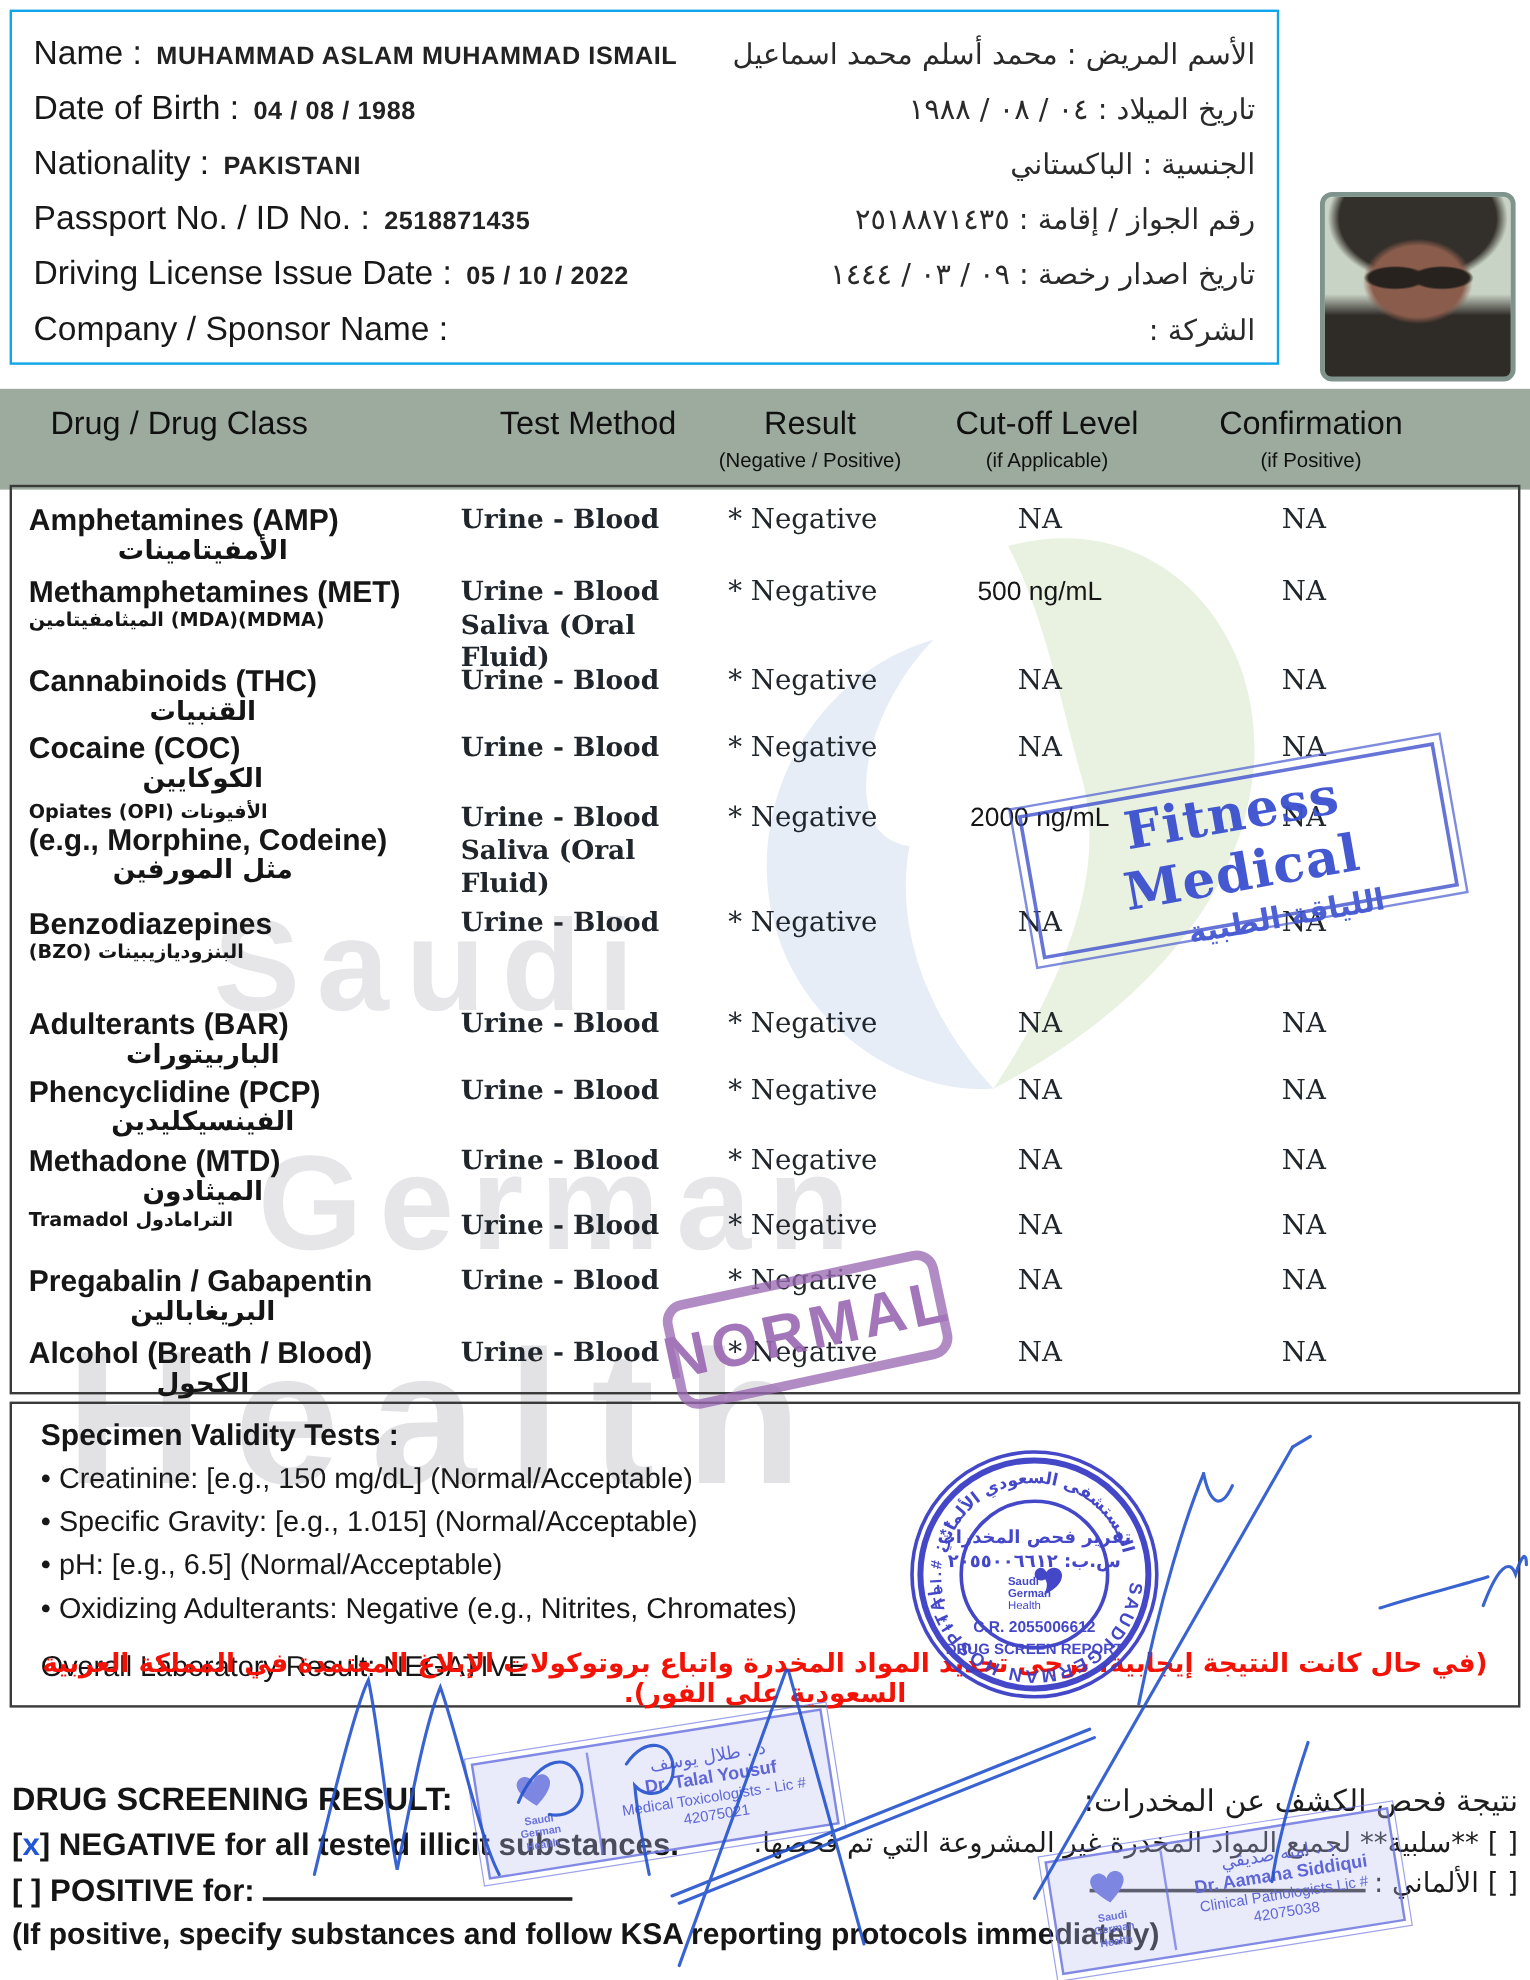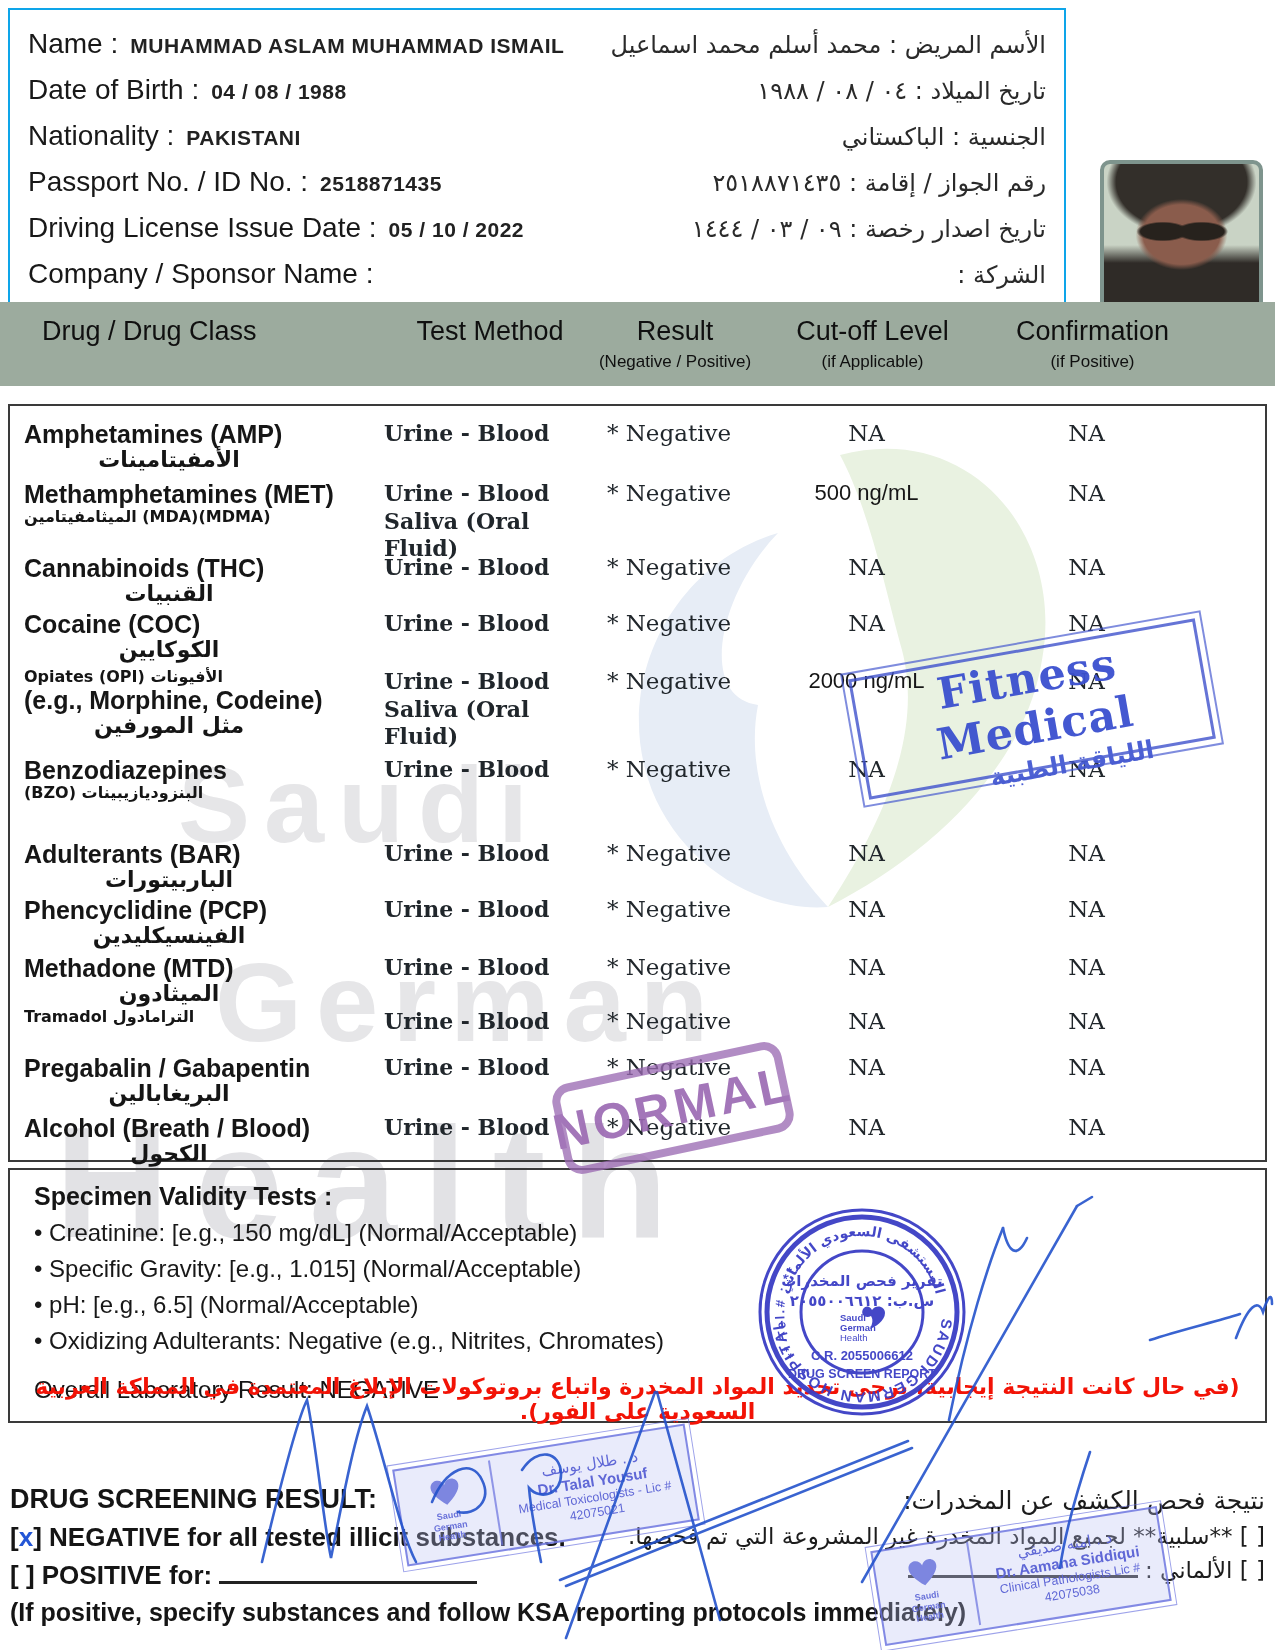"Drug / Drug Class" #thead { top: 302px -> 324px }
